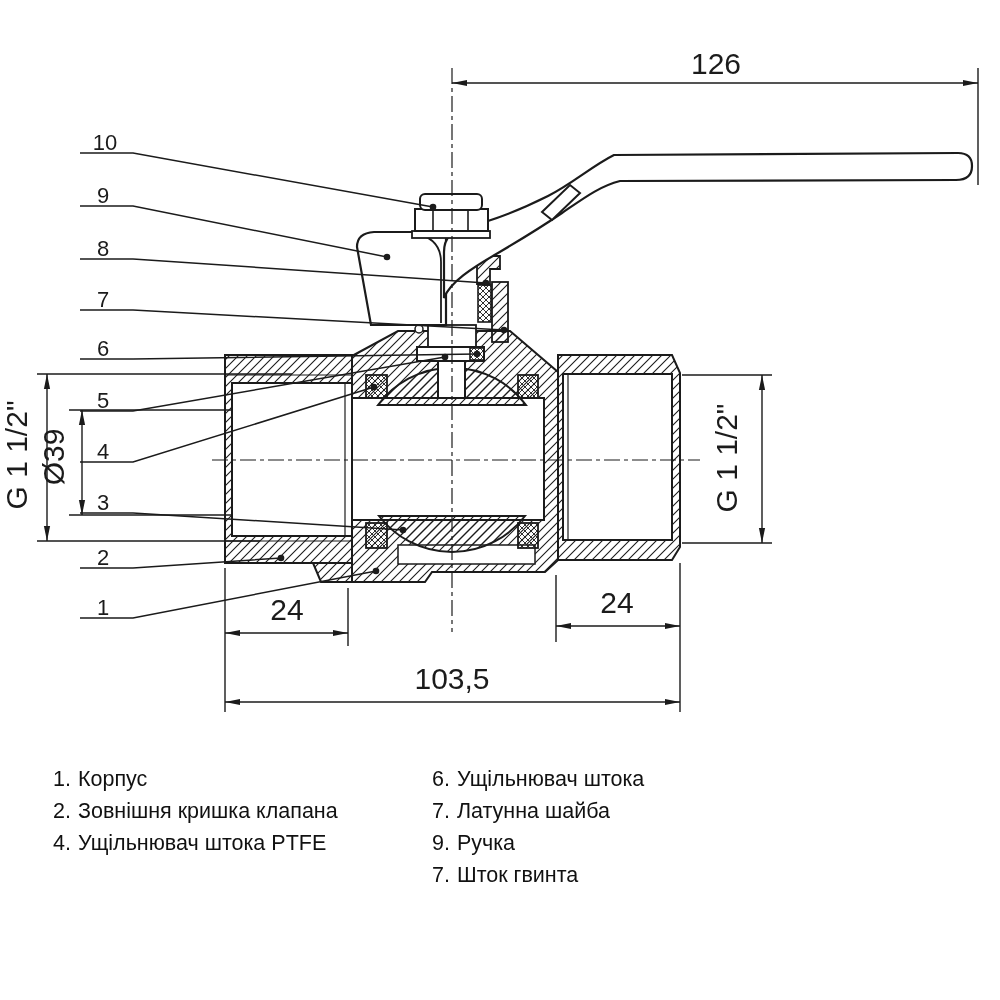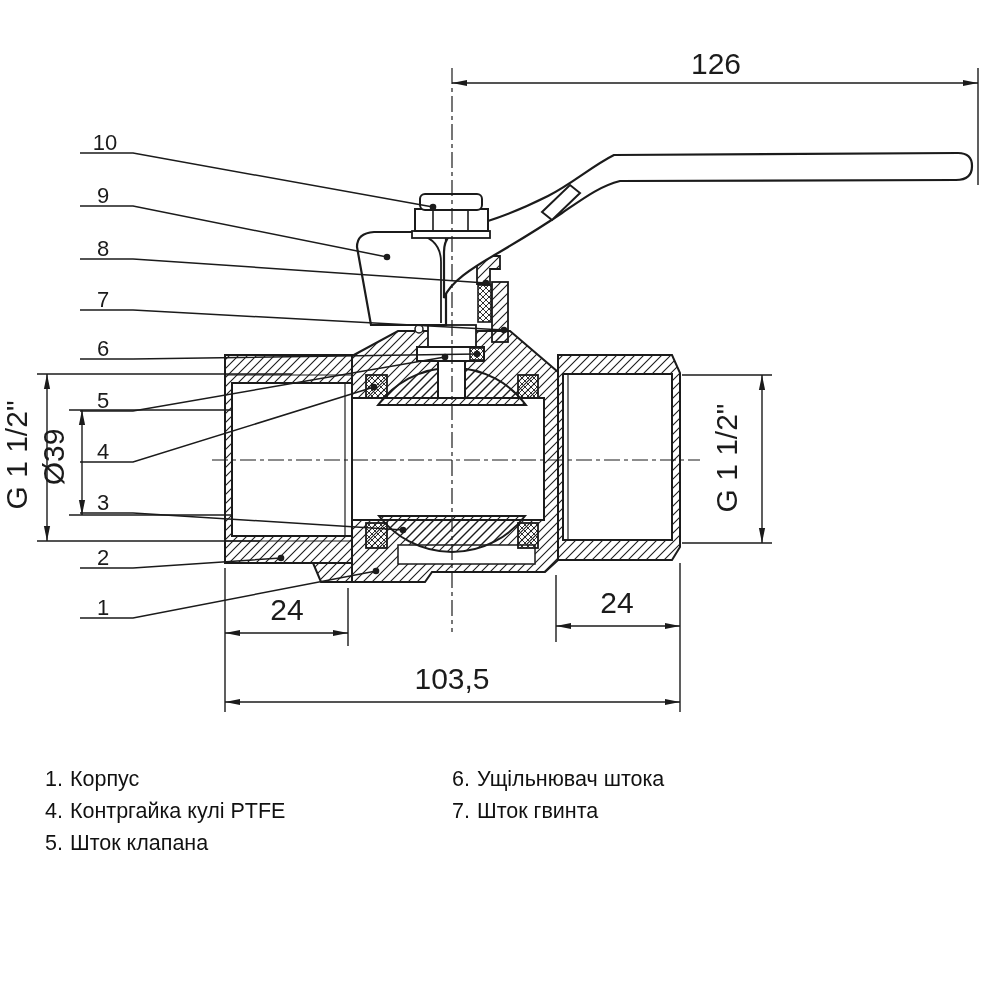"1. Корпус" .parts-left { left: 45px -> 53px }
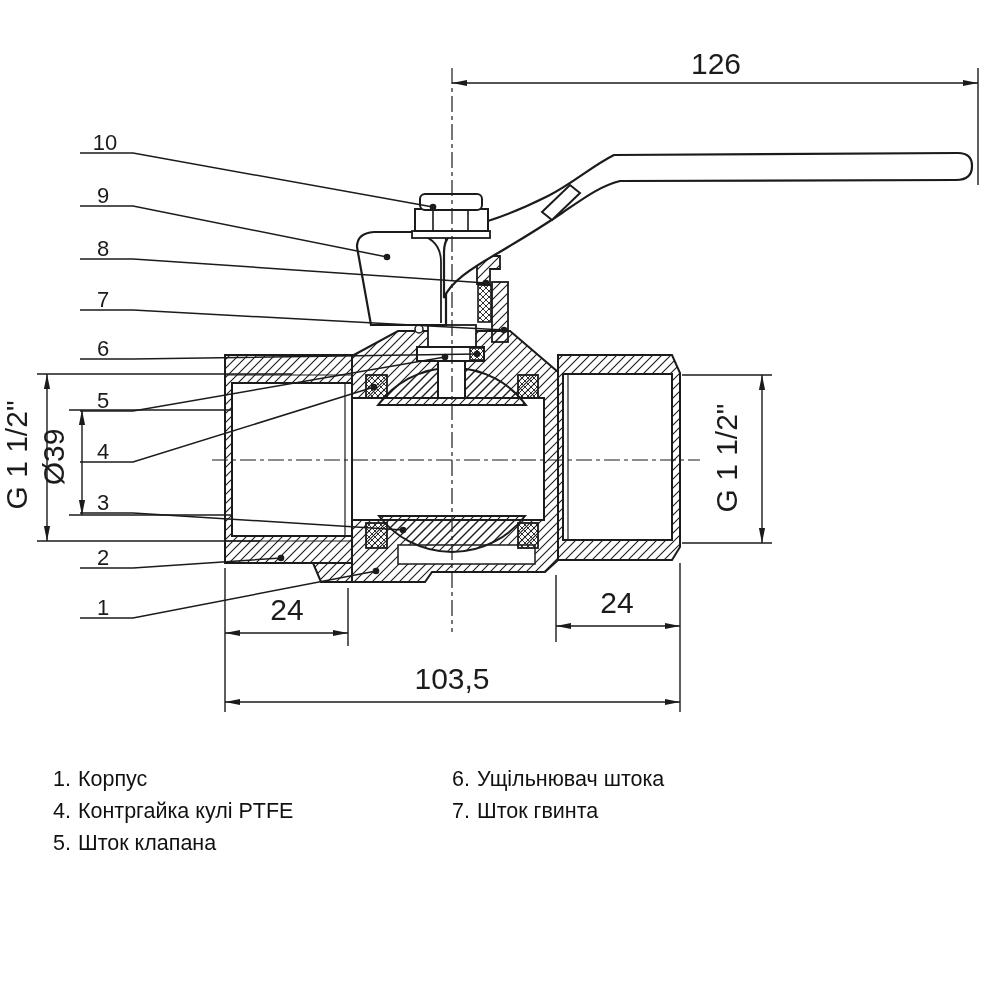"6. Ущільнювач штока" .parts-right { left: 452px -> 432px }
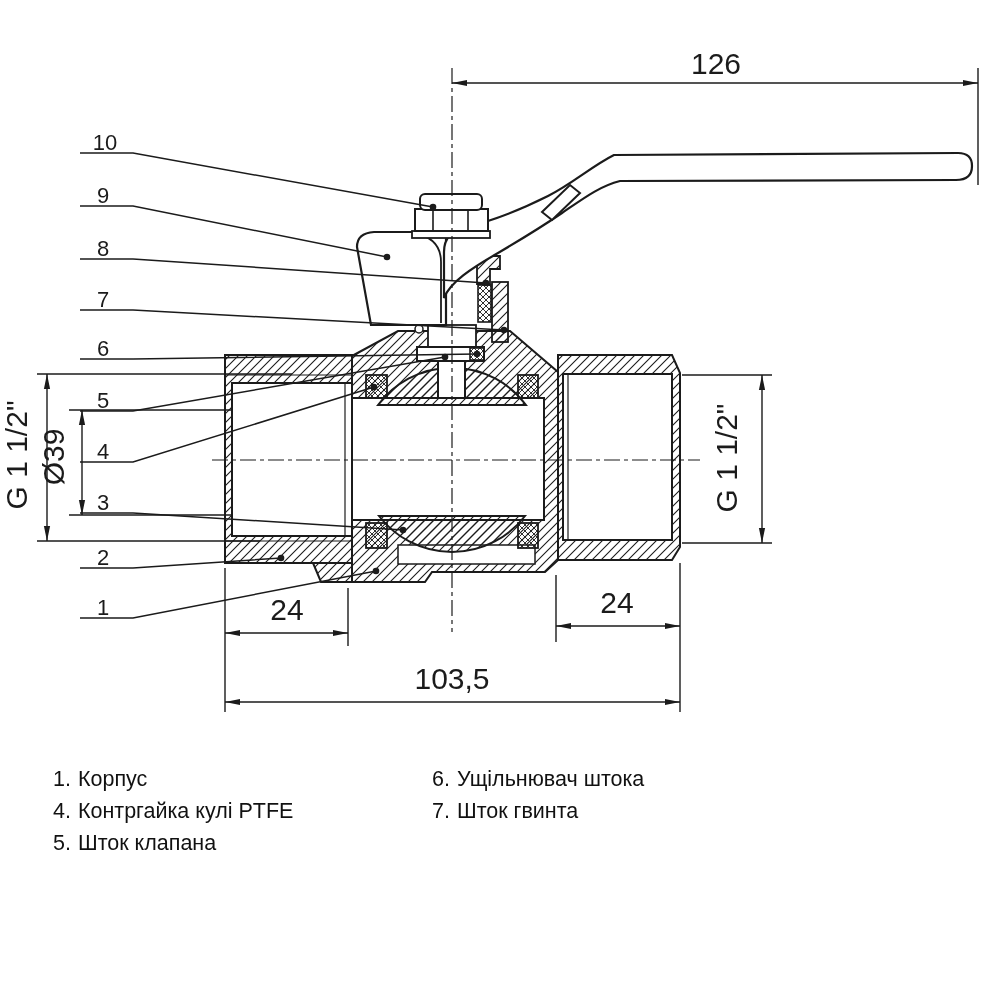"2. Зовнішня кришка клапана" div.row { html: none -> <div><span>2.</span><span>Зовнішня кришка клапана</span></div> }
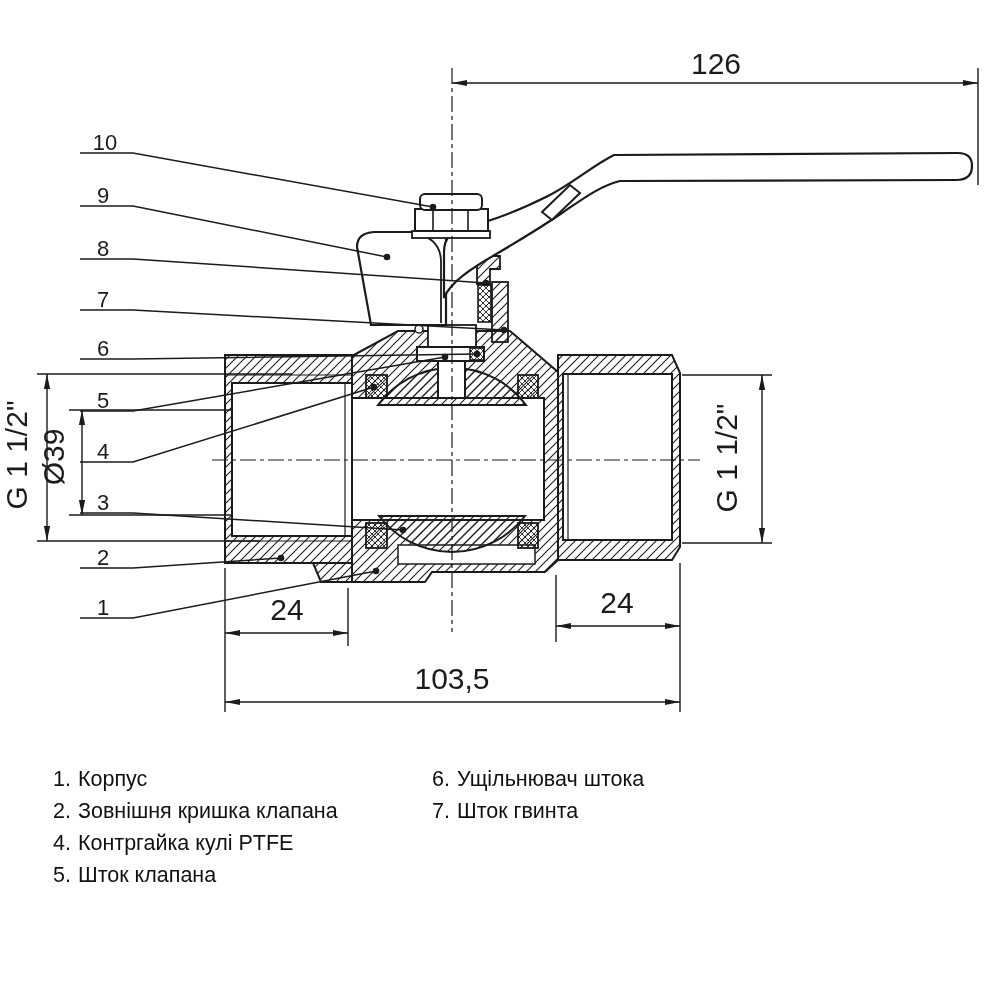"7. Латунна шайба" div.row { html: none -> <div><span>7.</span><span>Латунна шайба</span></div> }
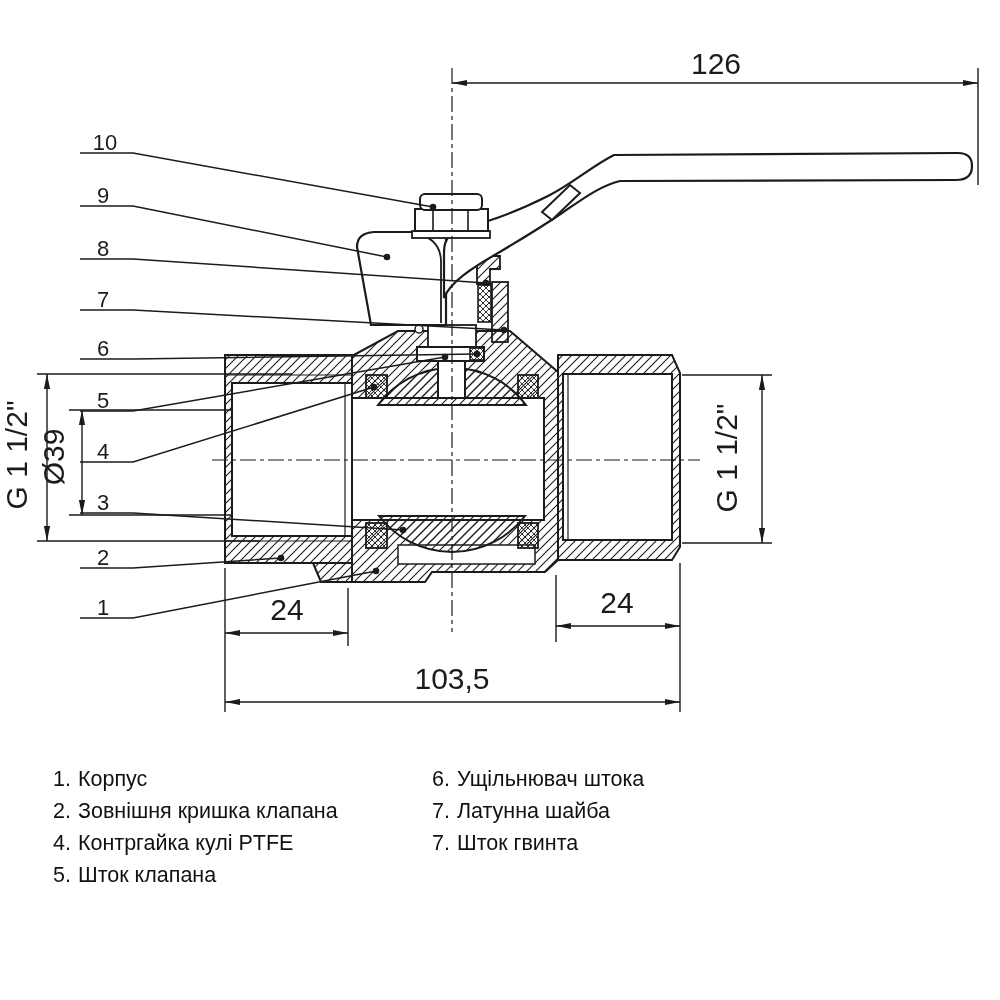"Контргайка кулі PTFE" span { text: Контргайка кулі -> Ущільнювач штока }
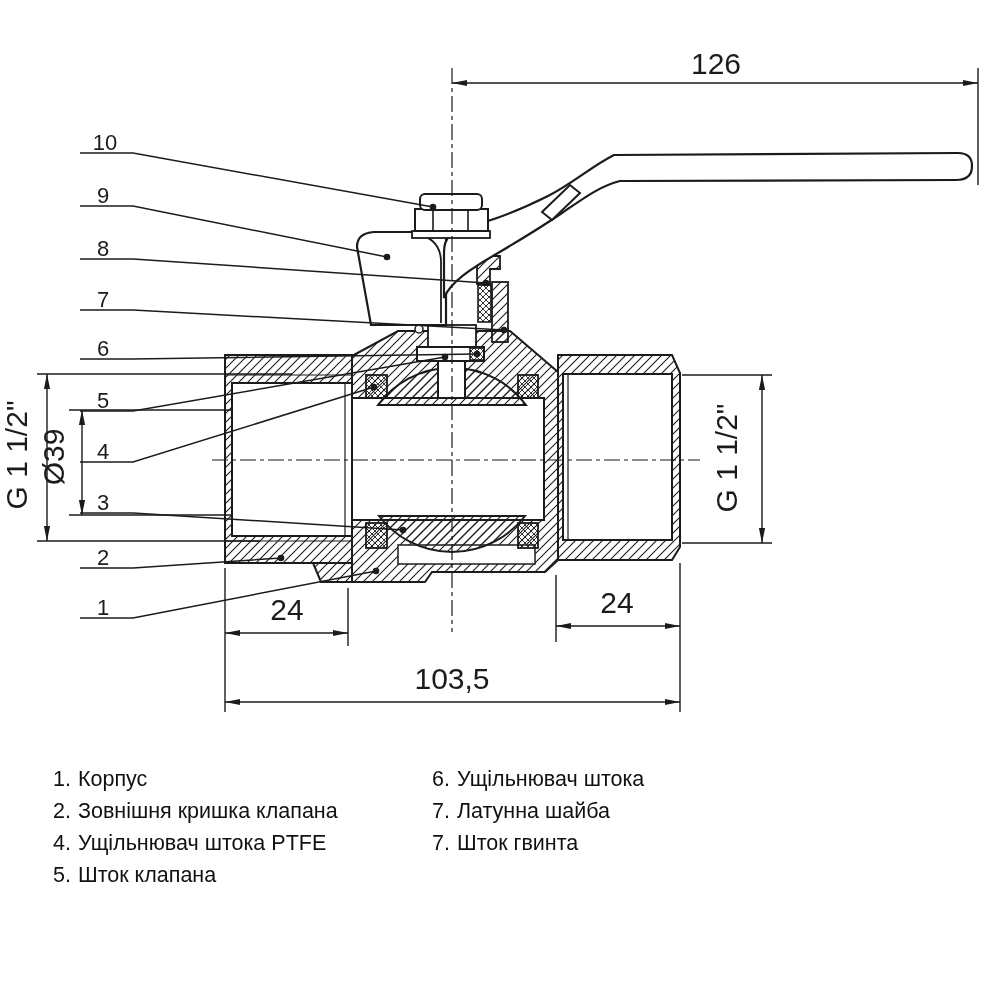"9. Ручка" div.row { html: none -> <div><span>9.</span><span>Ручка</span></div> }
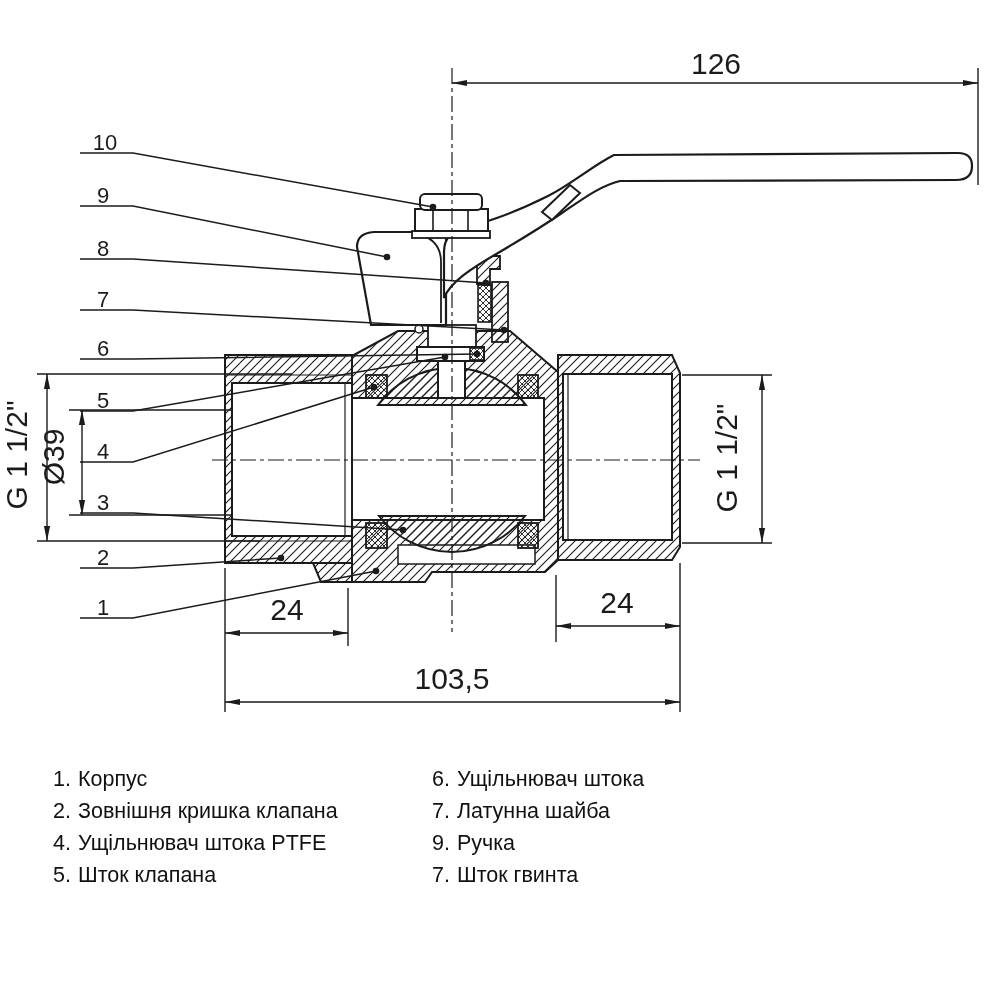"5. Шток клапана" div.row { html: <div><span>5.</span><span>Шток клапана</span></div> -> none }
